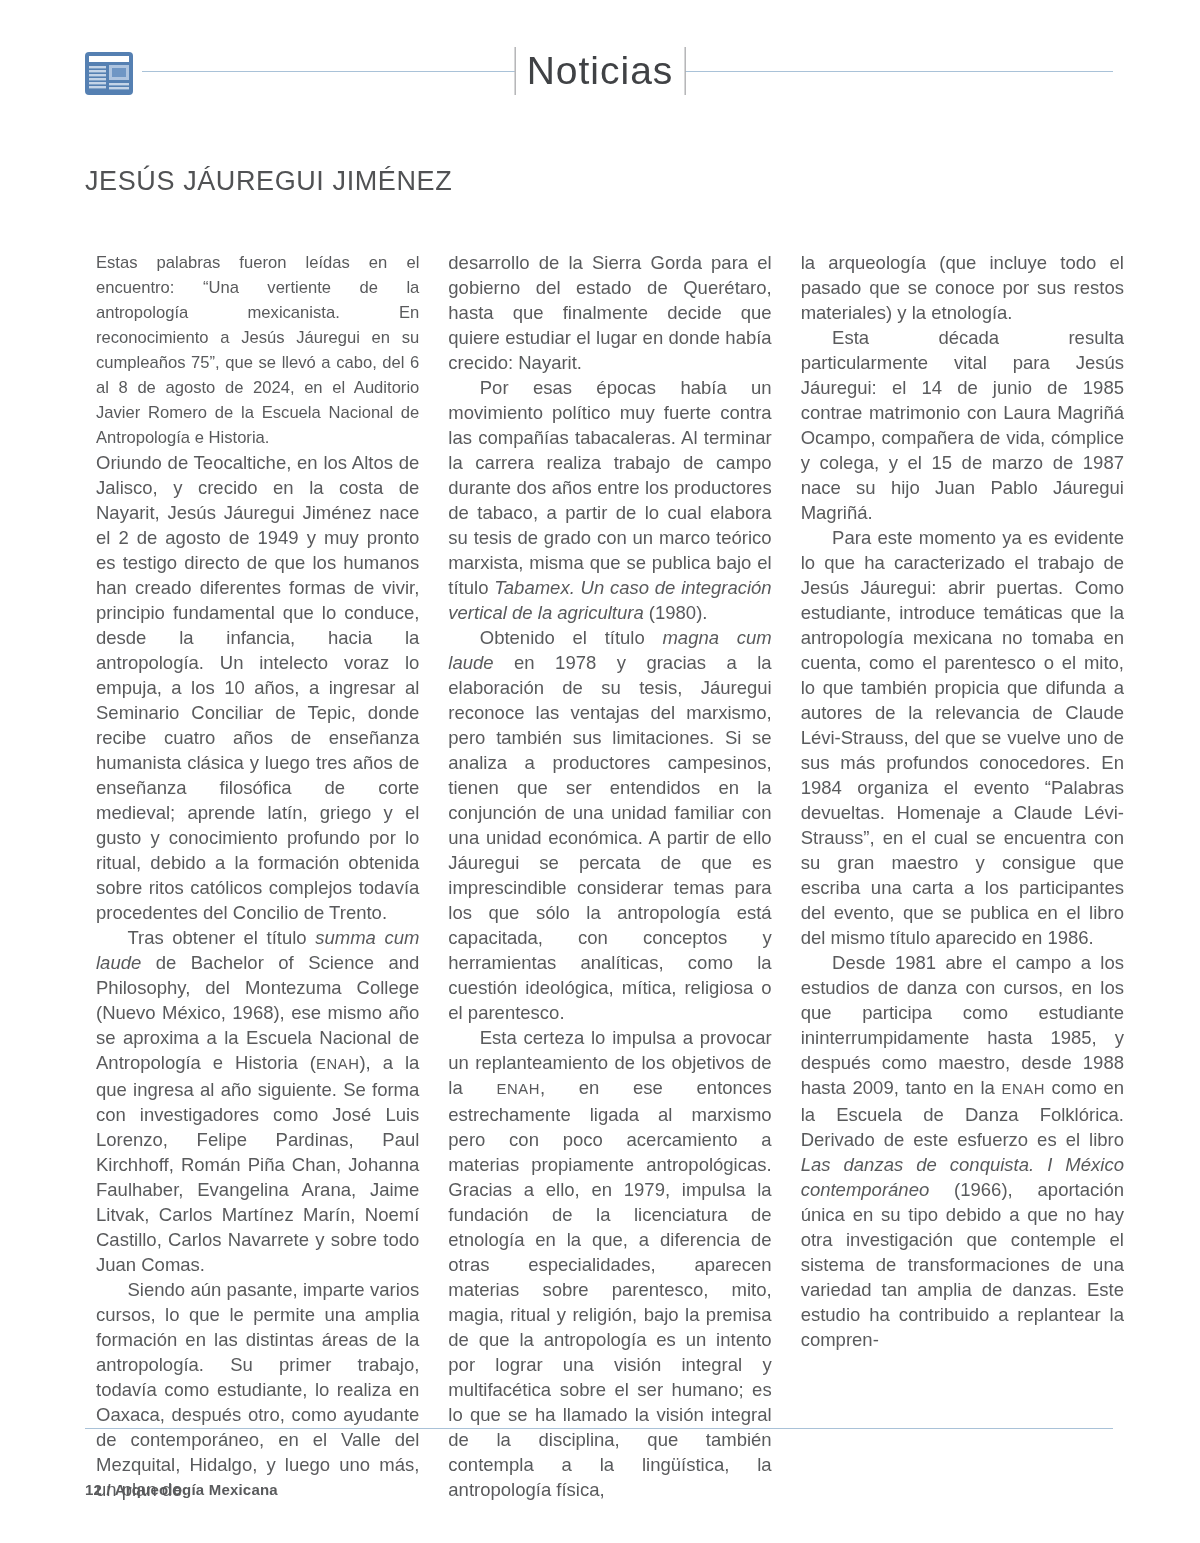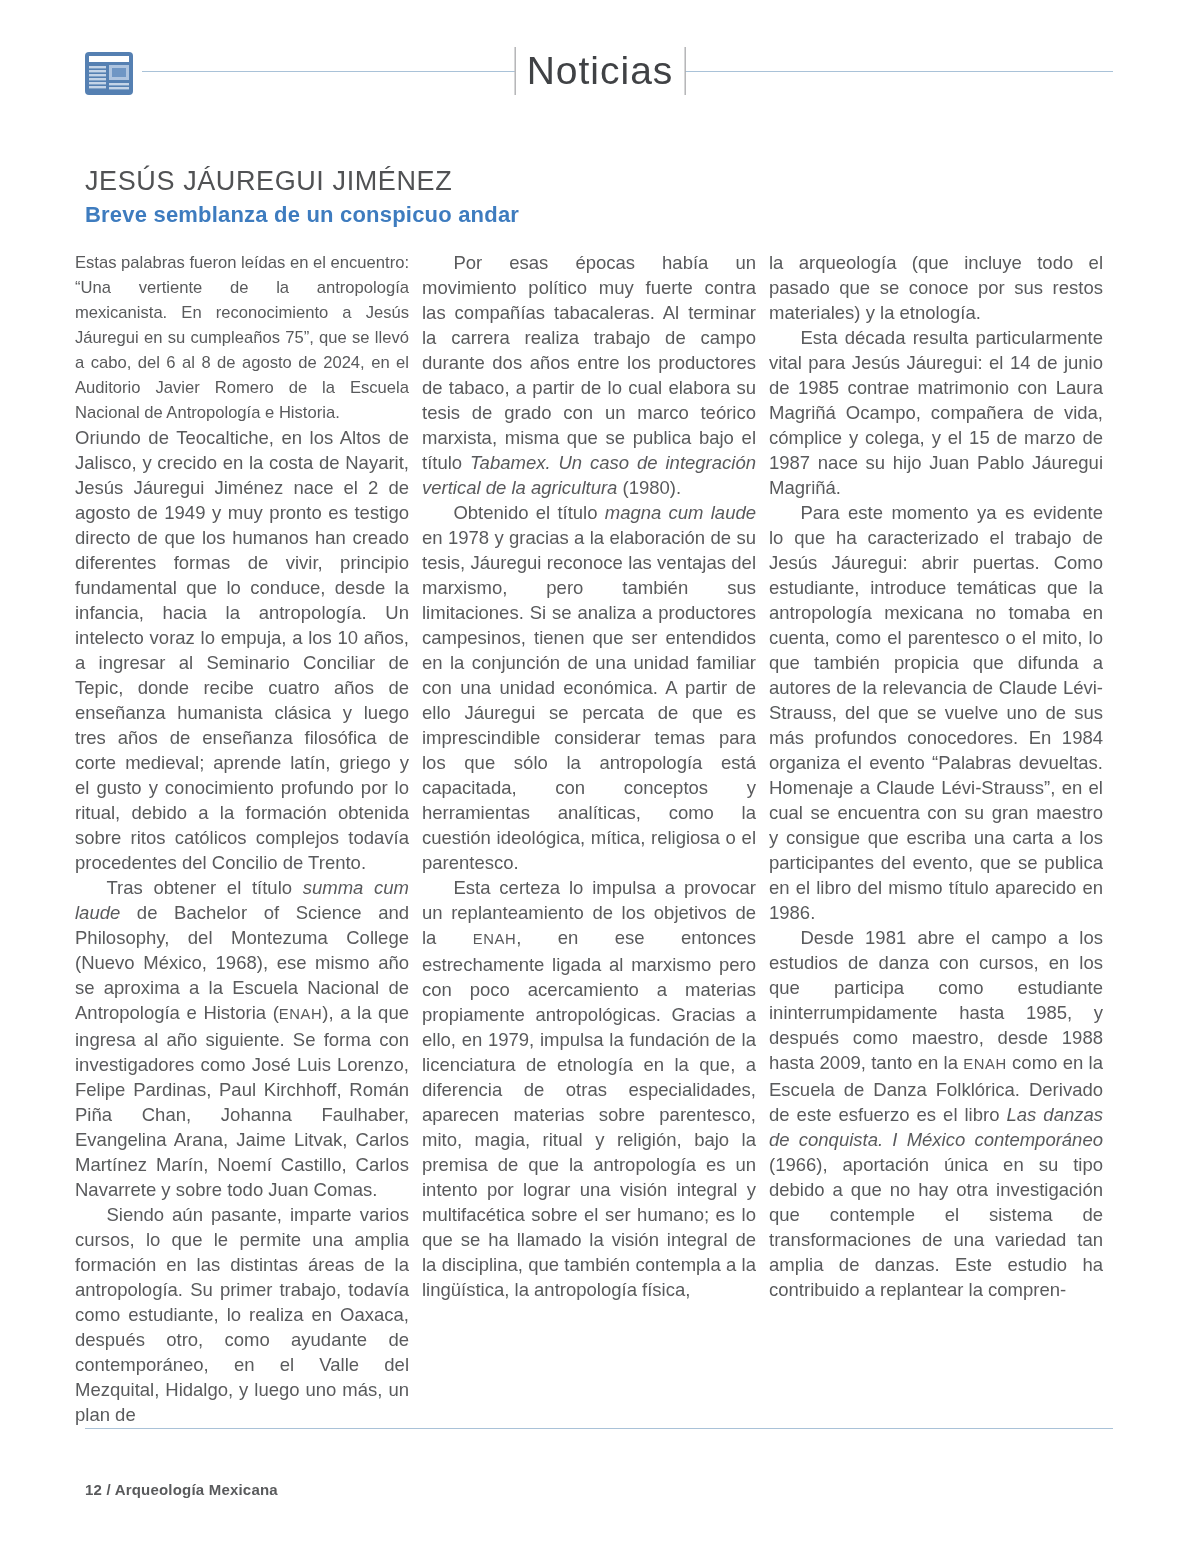"Breve semblanza de un conspicuo" h2.article-subtitle { html: <h2>Breve semblanza de un conspicuo andar</h2> -> none }
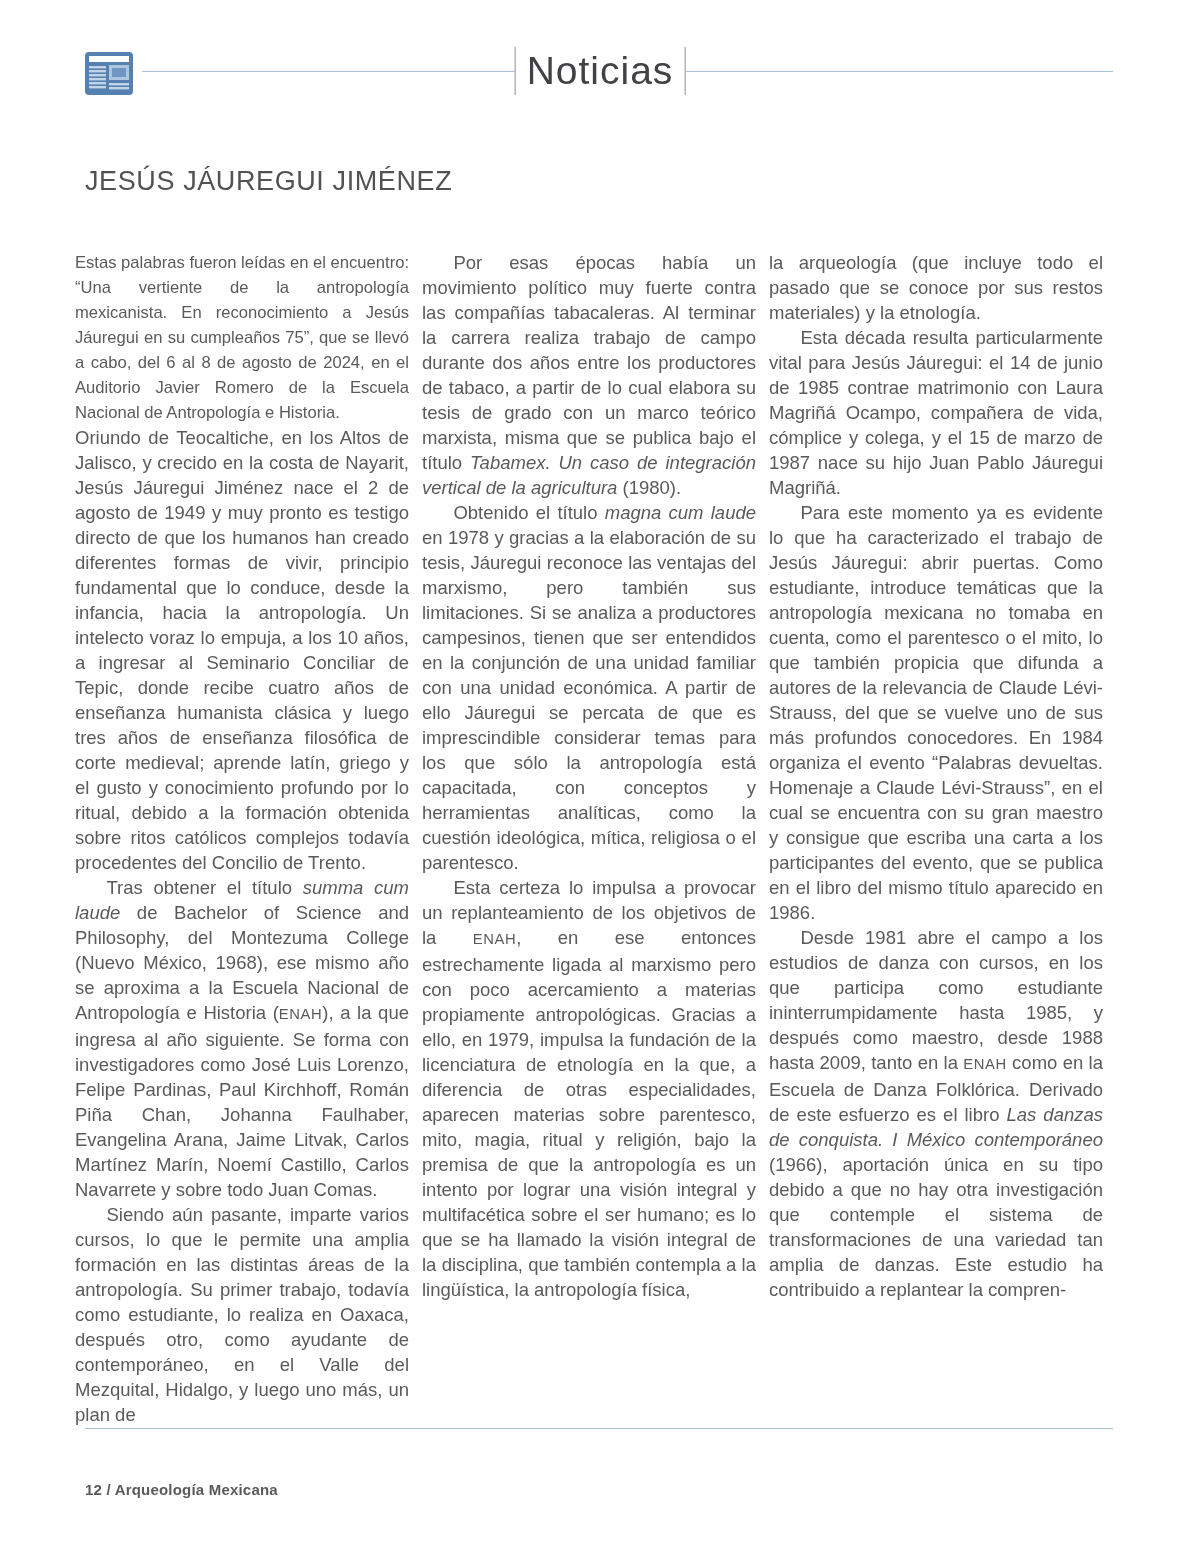"Estas palabras fueron leídas en" .columns { gap: 13px -> 29px; left: 75px -> 96px }
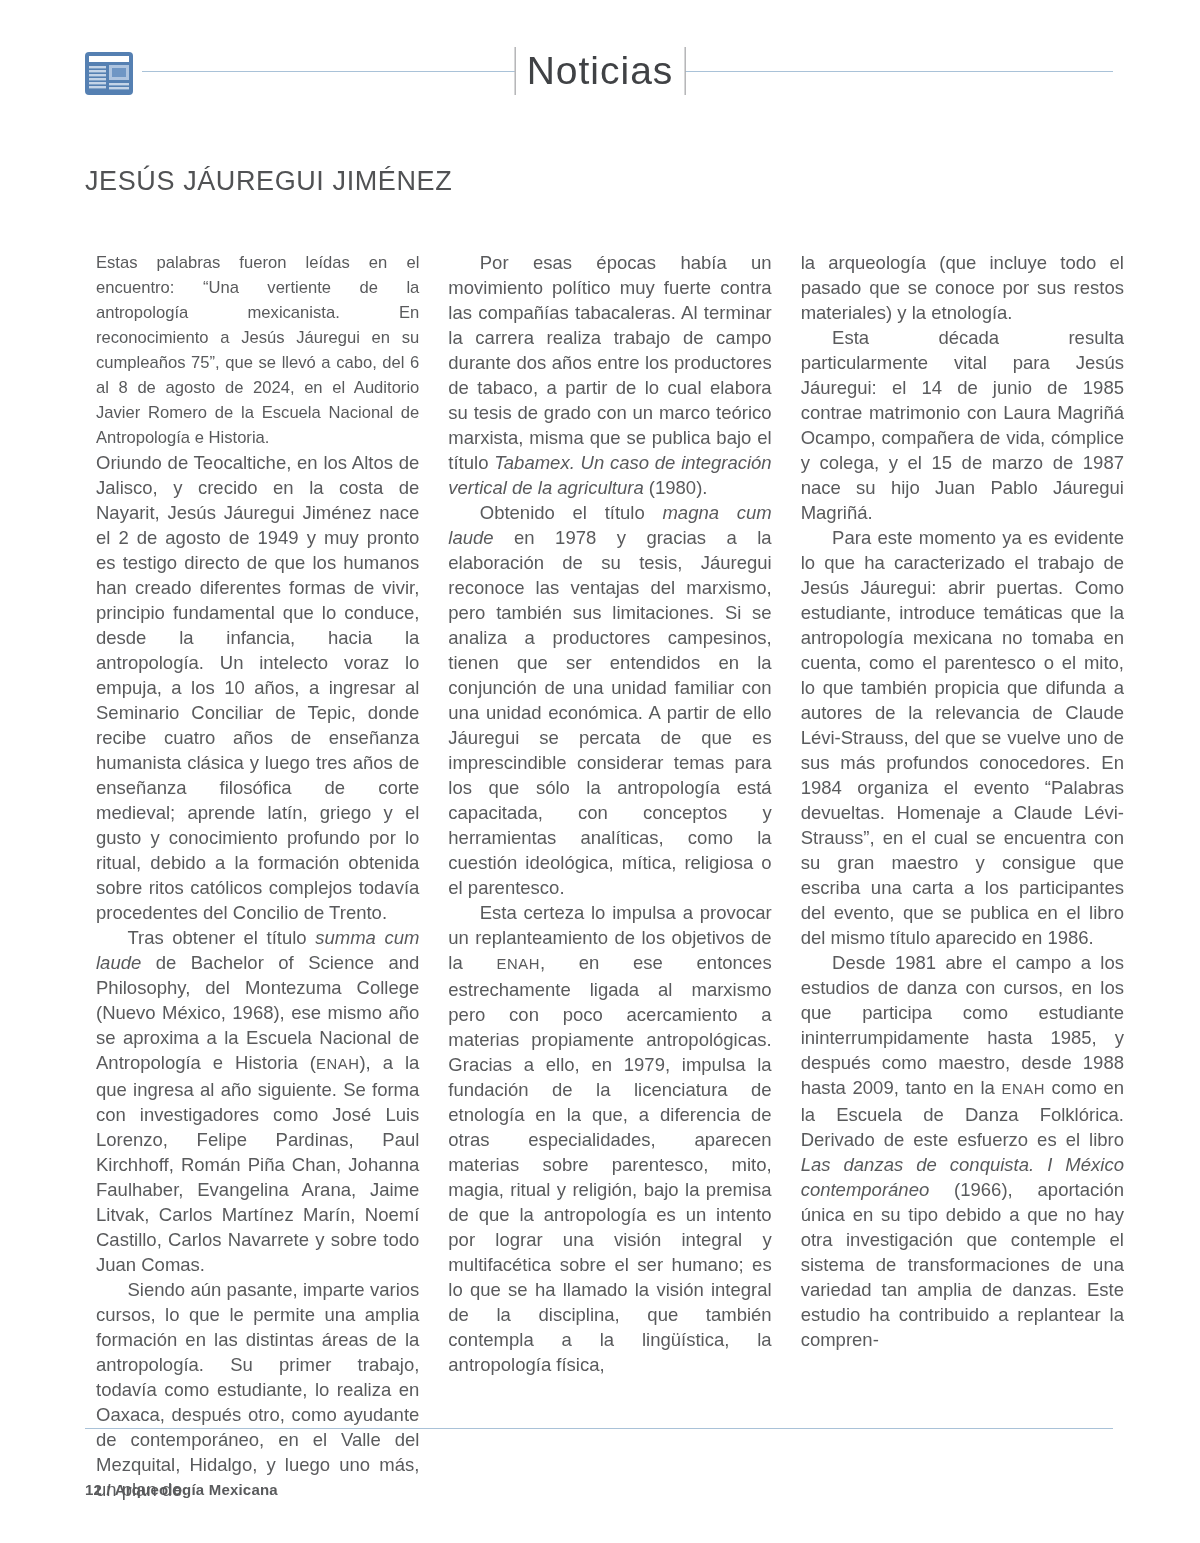"desarrollo de la Sierra Gorda" p { html: none -> <p>desarrollo de la Sierra Gorda para el gobierno del estado de Querétaro, hasta que finalmente decide que quiere estudiar el lugar en donde había crecido: Nayarit.</p> }
